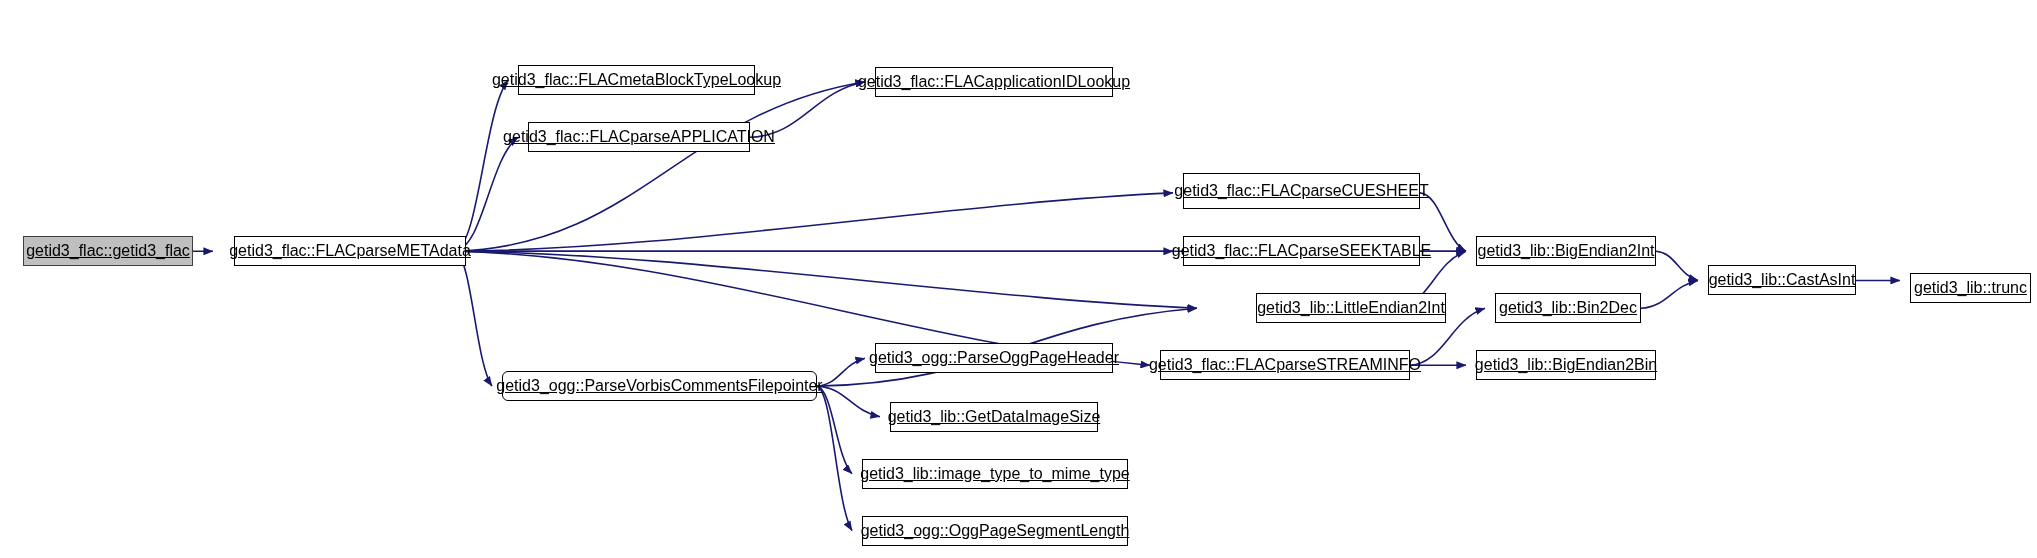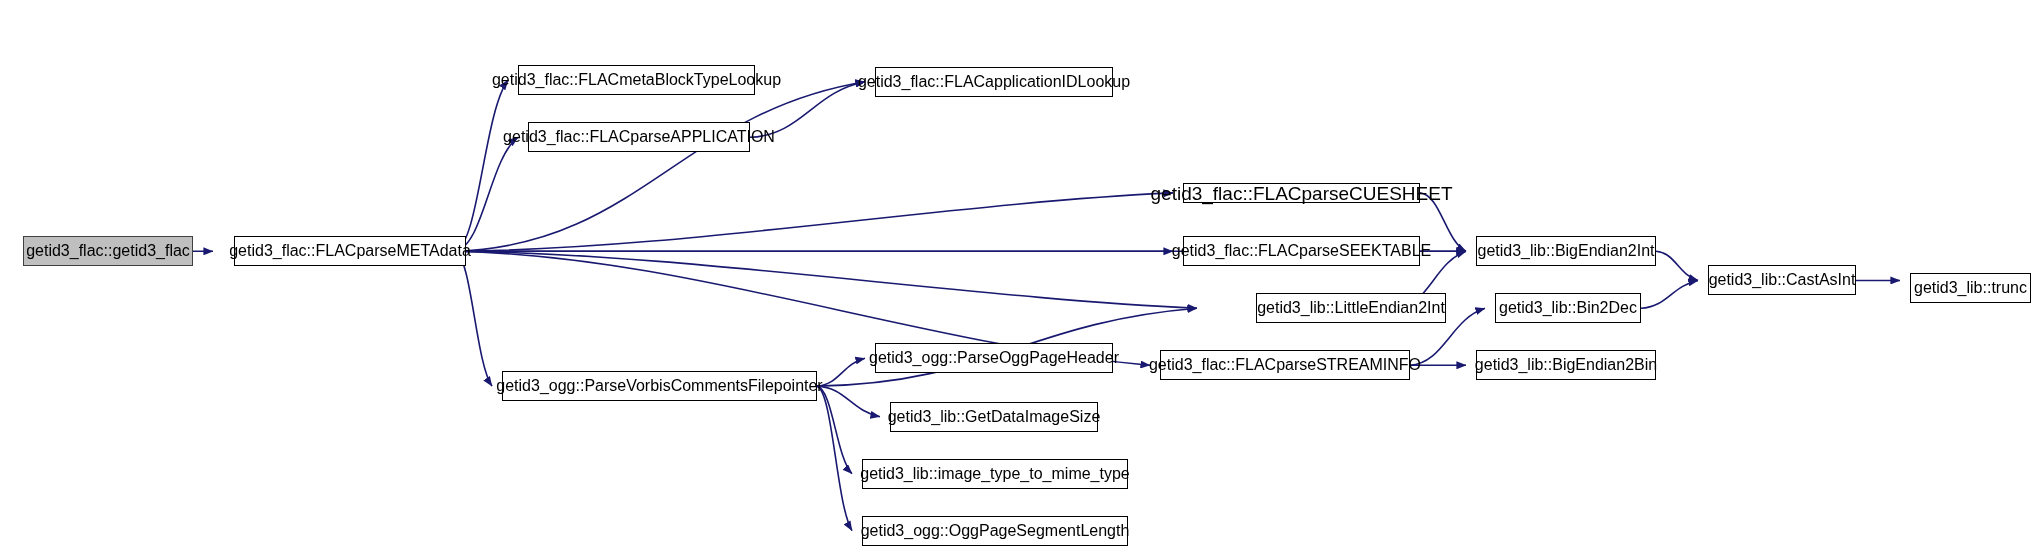"getid3_flac::FLACmetaBlockTypeLookup" .node .lbl { text-decoration: none -> underline }
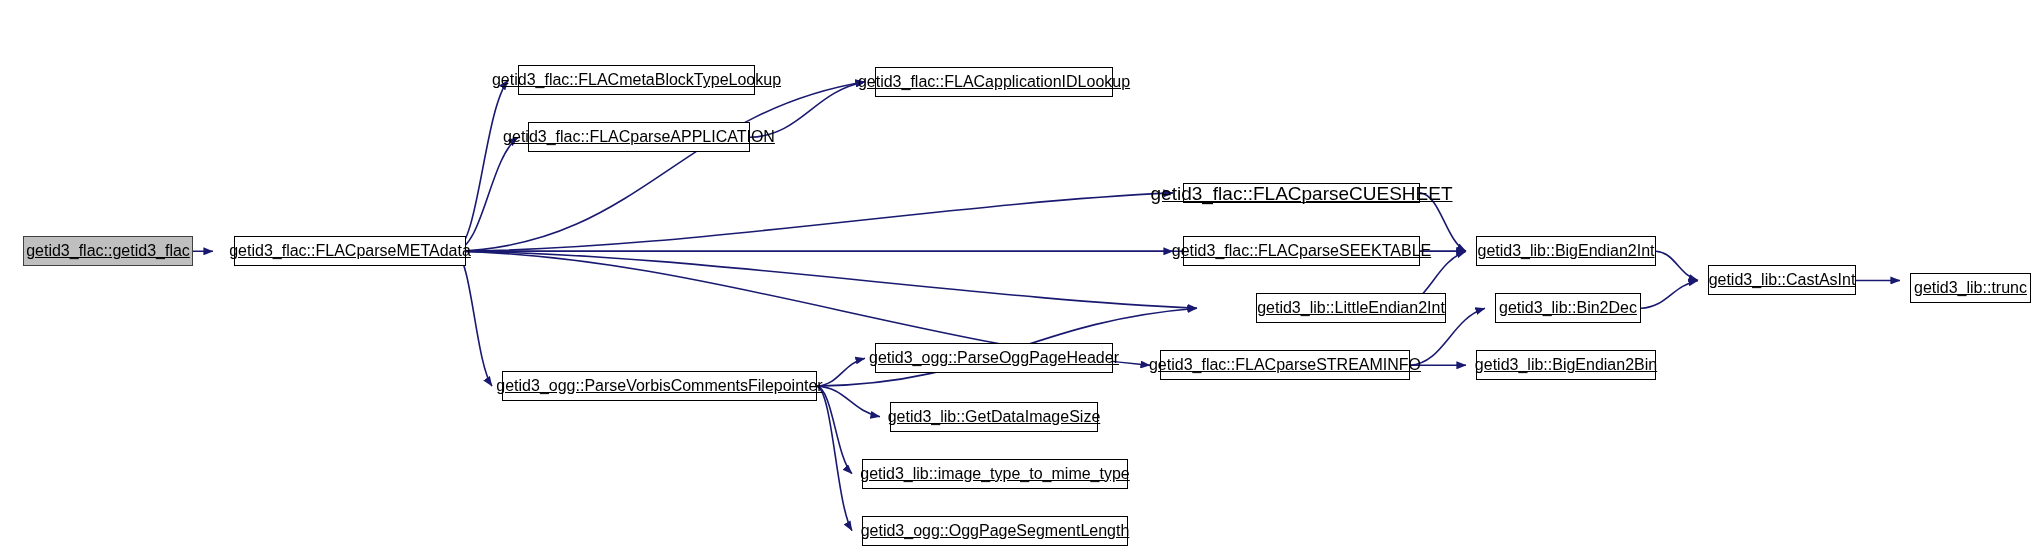"getid3_flac::FLACparseCUESHEET" div.node { font-size: 19px -> 16px; height: 20px -> 36px; top: 183px -> 173px }
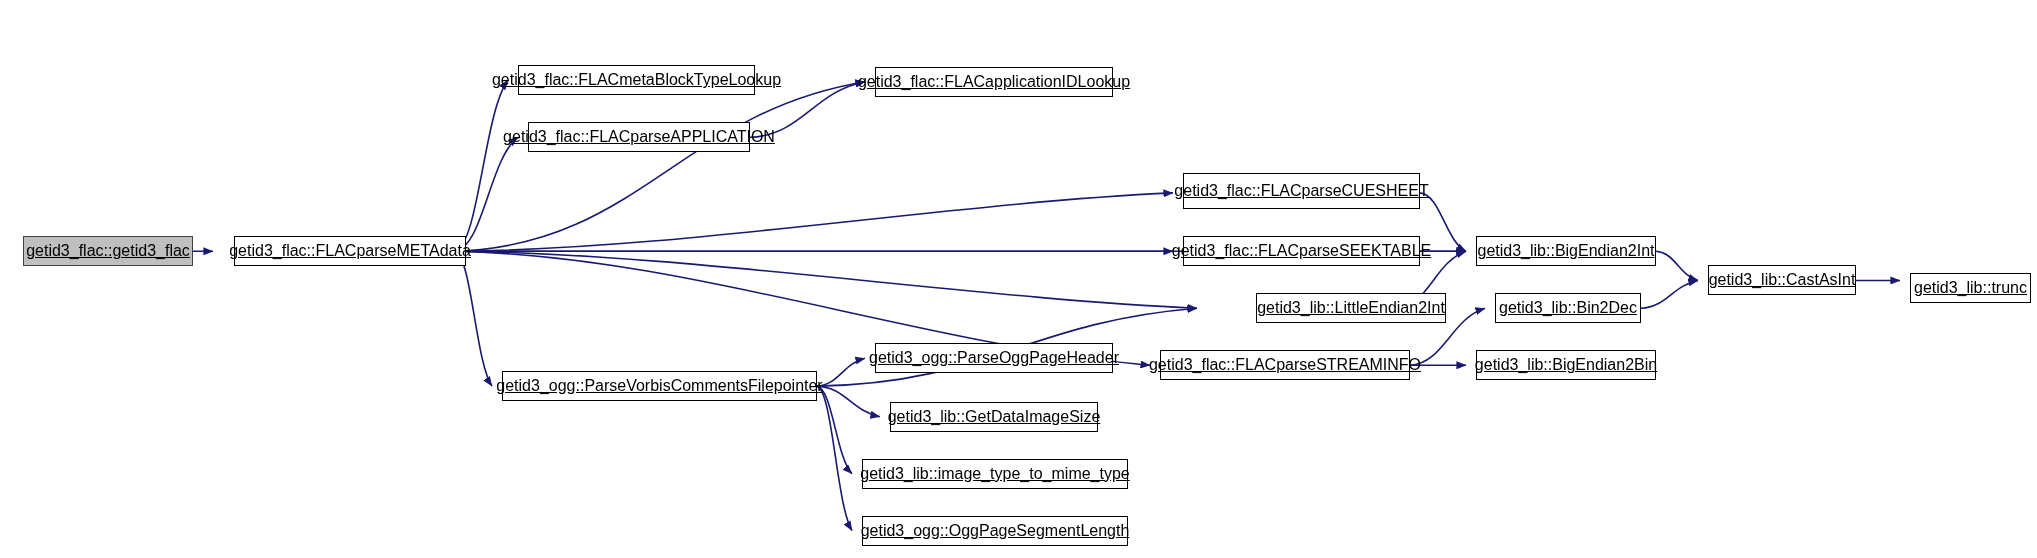"getid3_ogg::ParseVorbisCommentsFilepoint" div.node { border-radius: none -> 6px }
